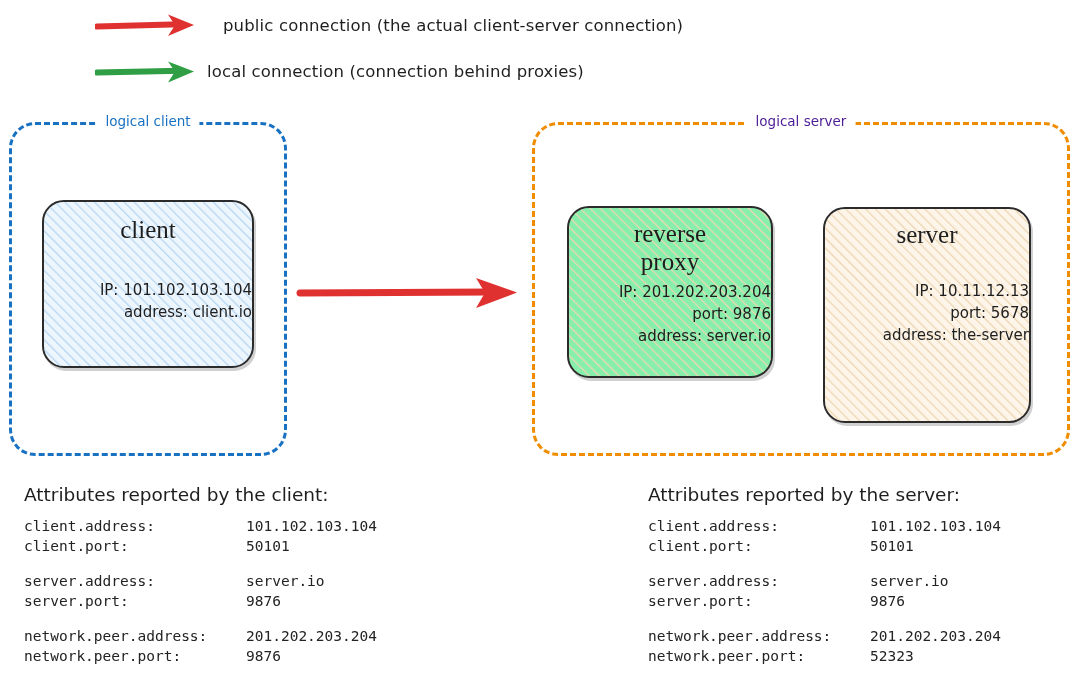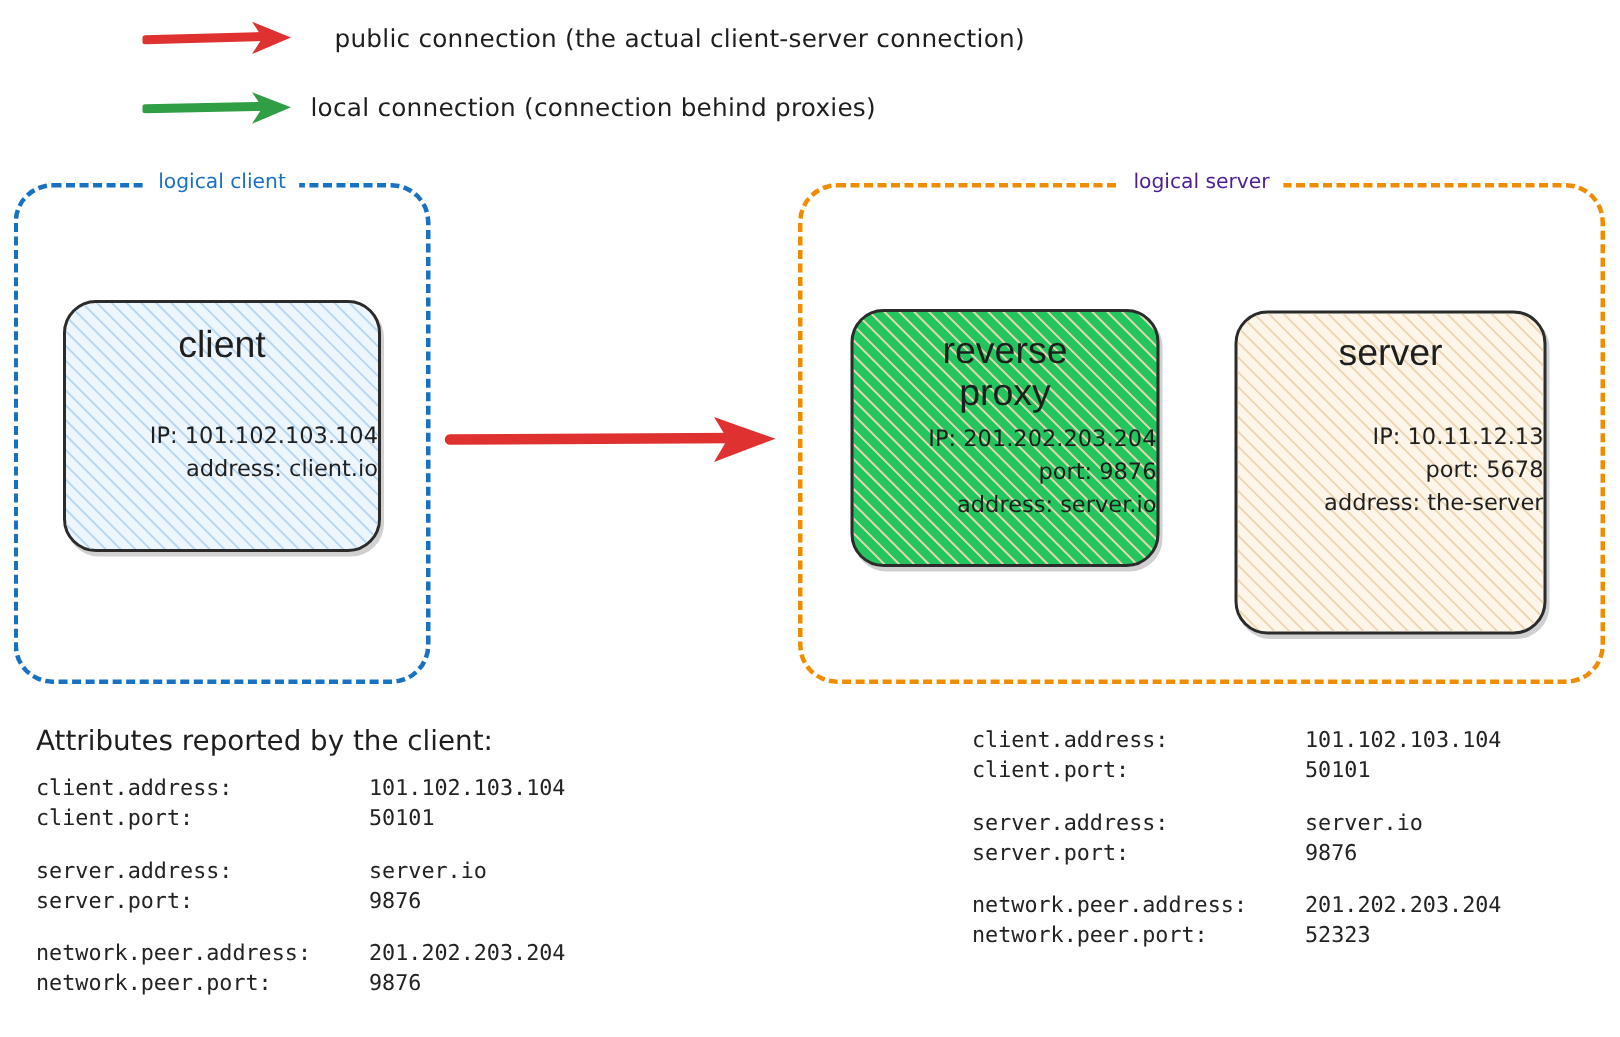"client" .node-title { font-family: Liberation Sans, sans-serif -> Liberation Serif, serif }
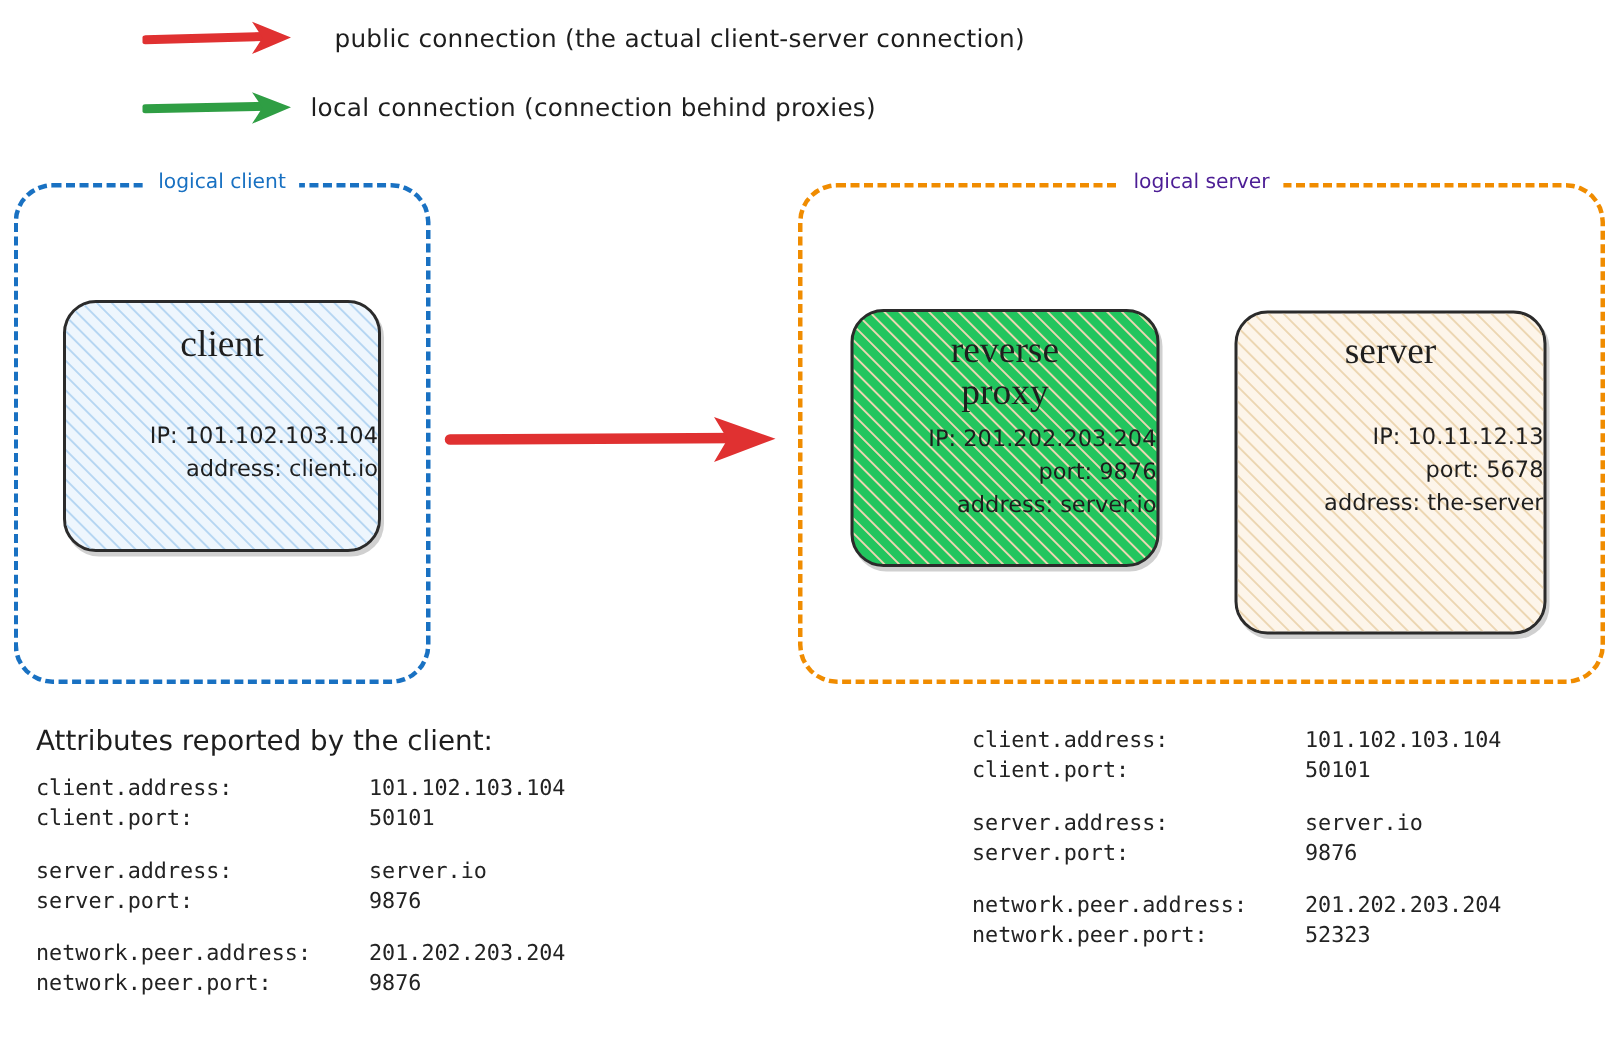"reverse" #node-reverse-proxy { background: #22c55e -> #86efac }
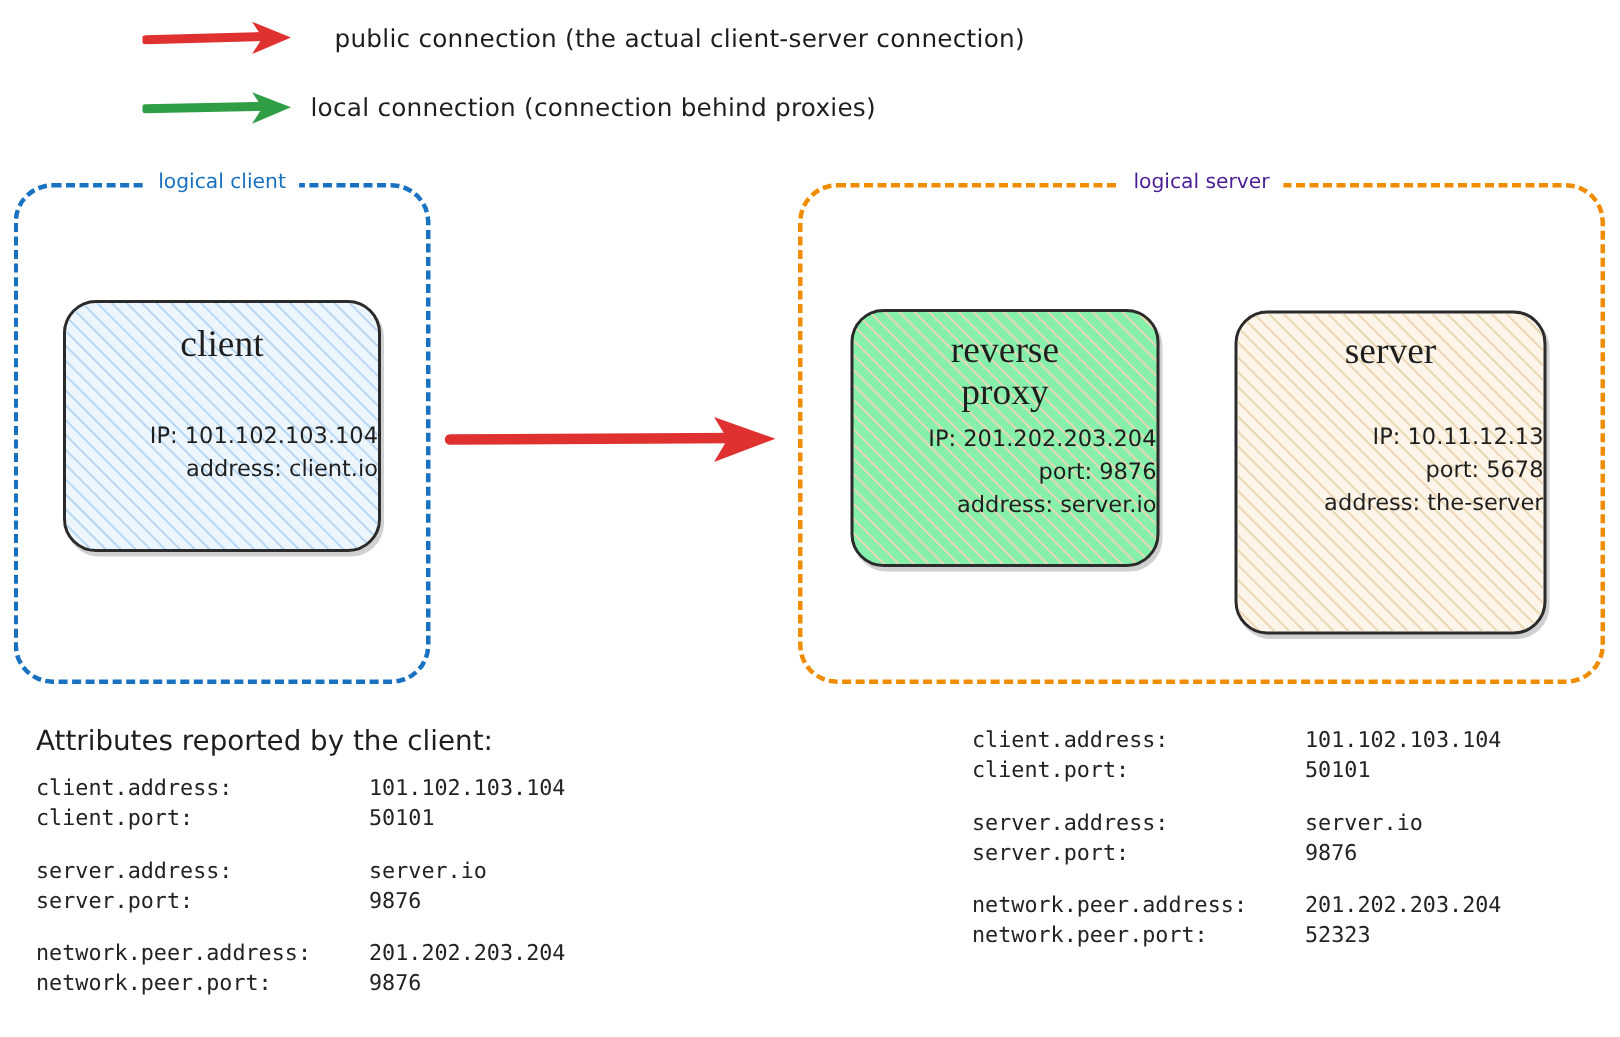"Attributes reported by the server:" div.attr-heading { html: none -> <div>Attributes reported by the server:</div> }
